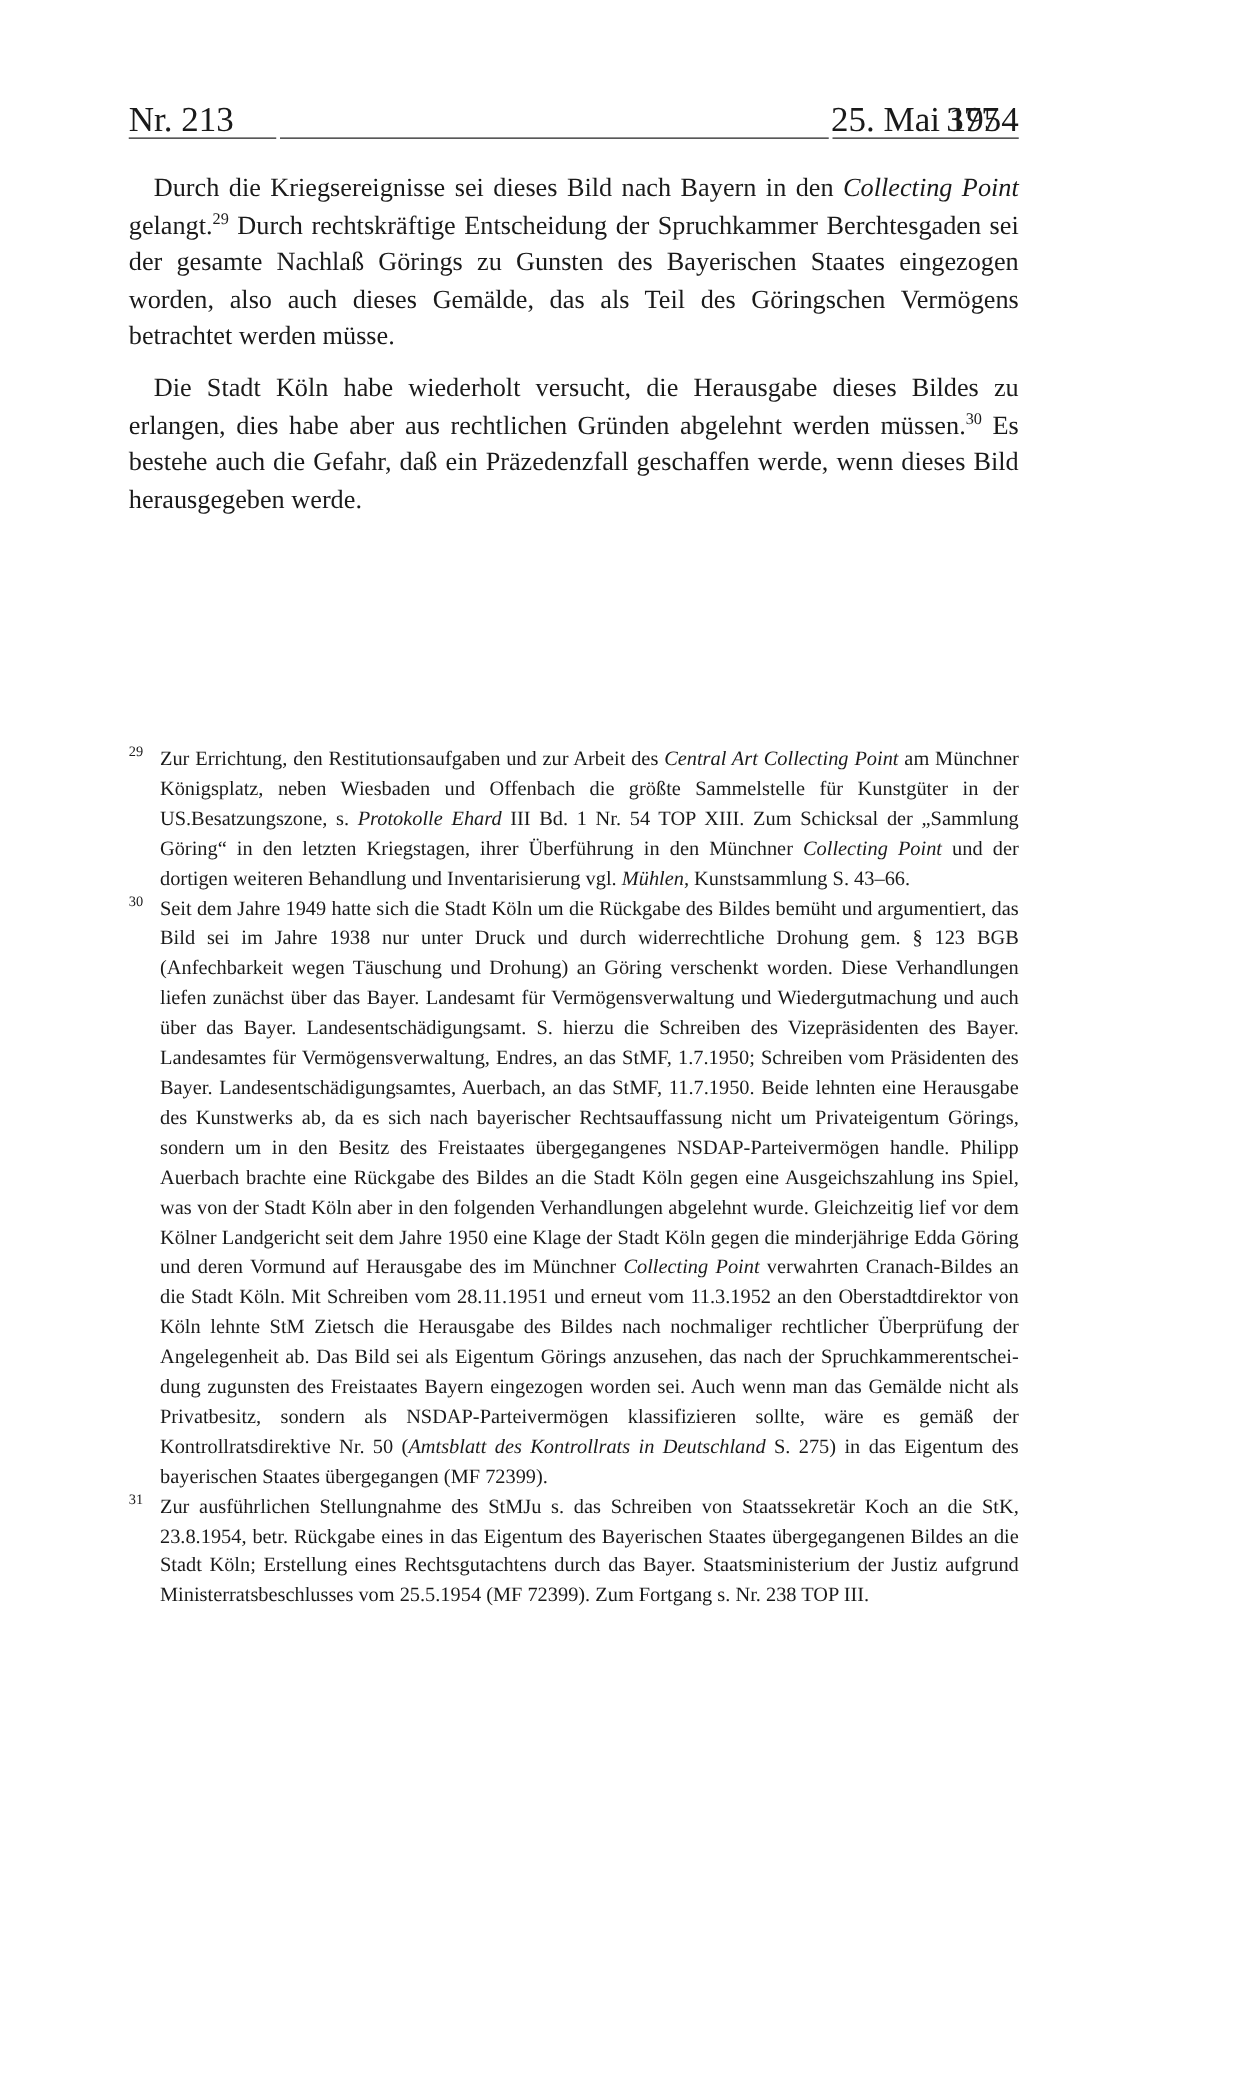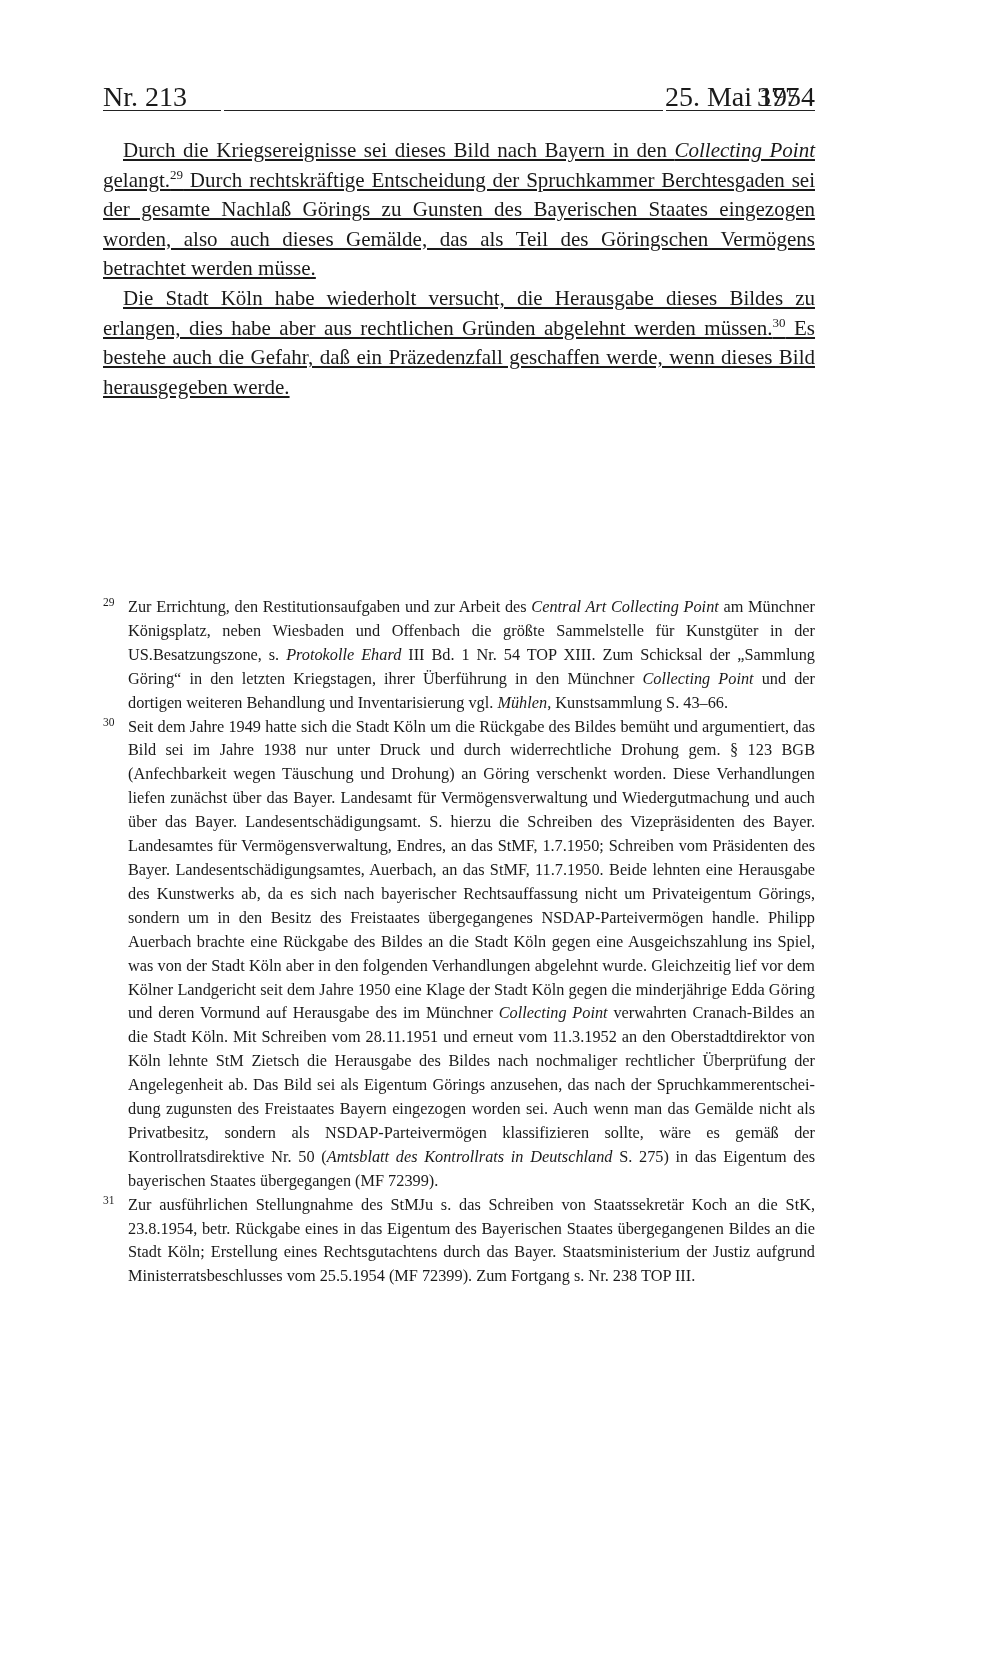"Durch die Kriegsereignisse sei dieses" .body { text-decoration: underline -> none }
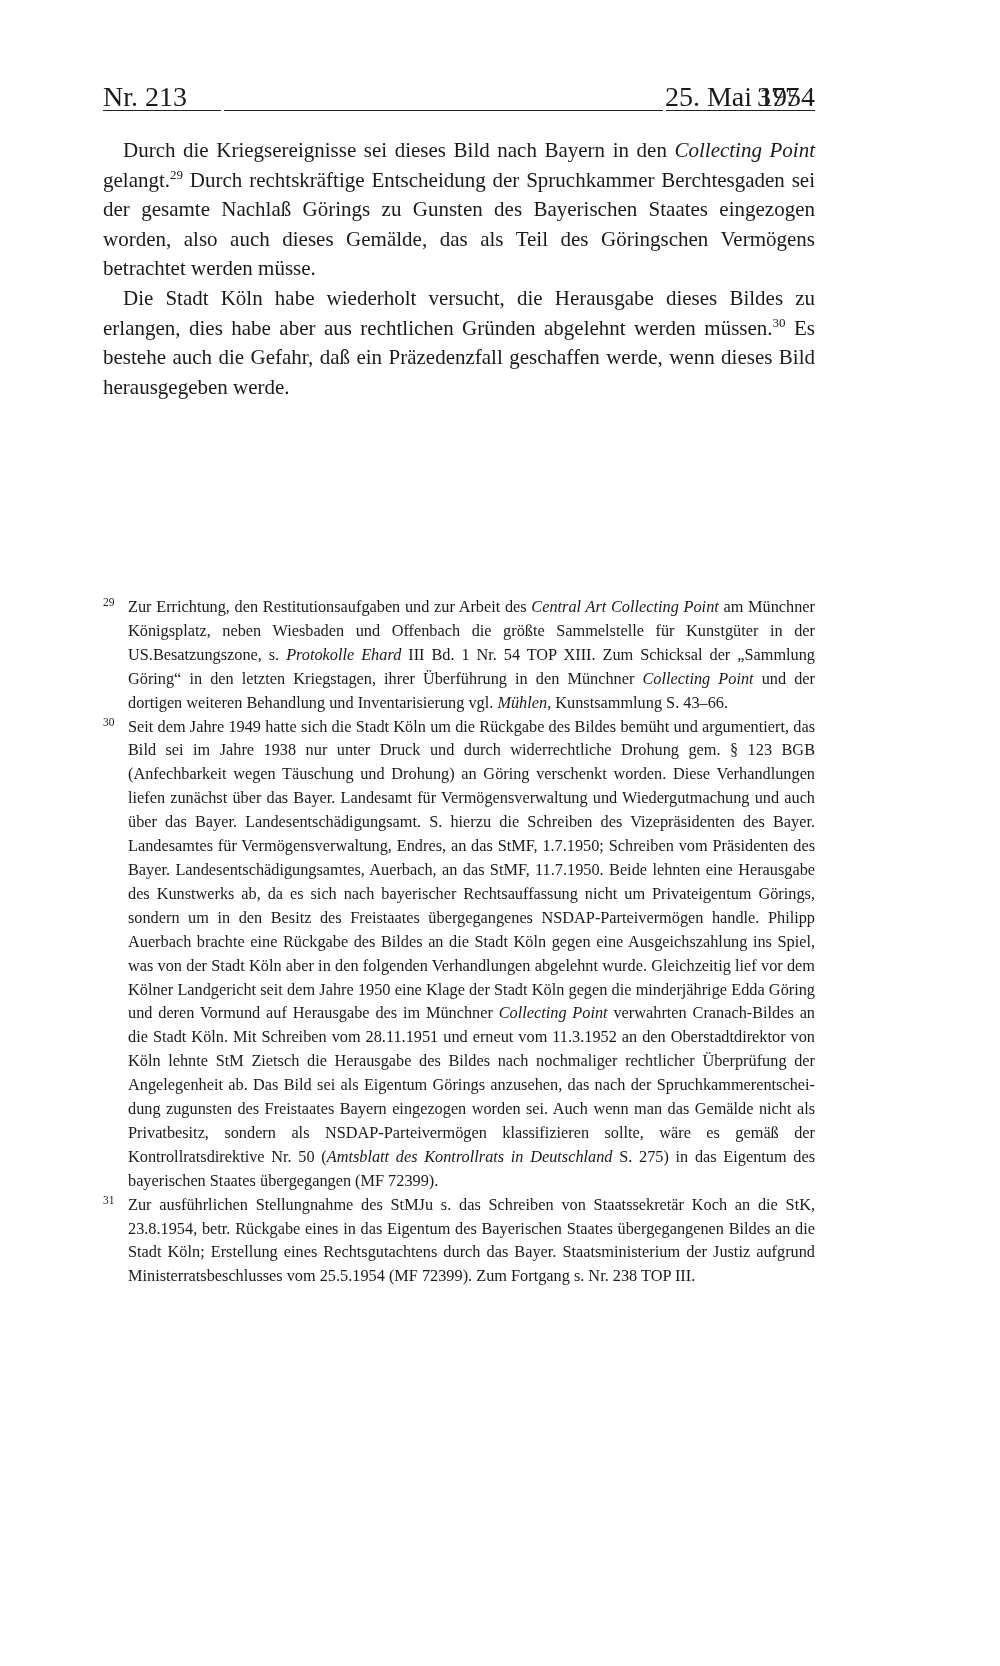"Die Stadt Köln habe wiederholt" .body p + p { margin-top: 0 -> 12px }
